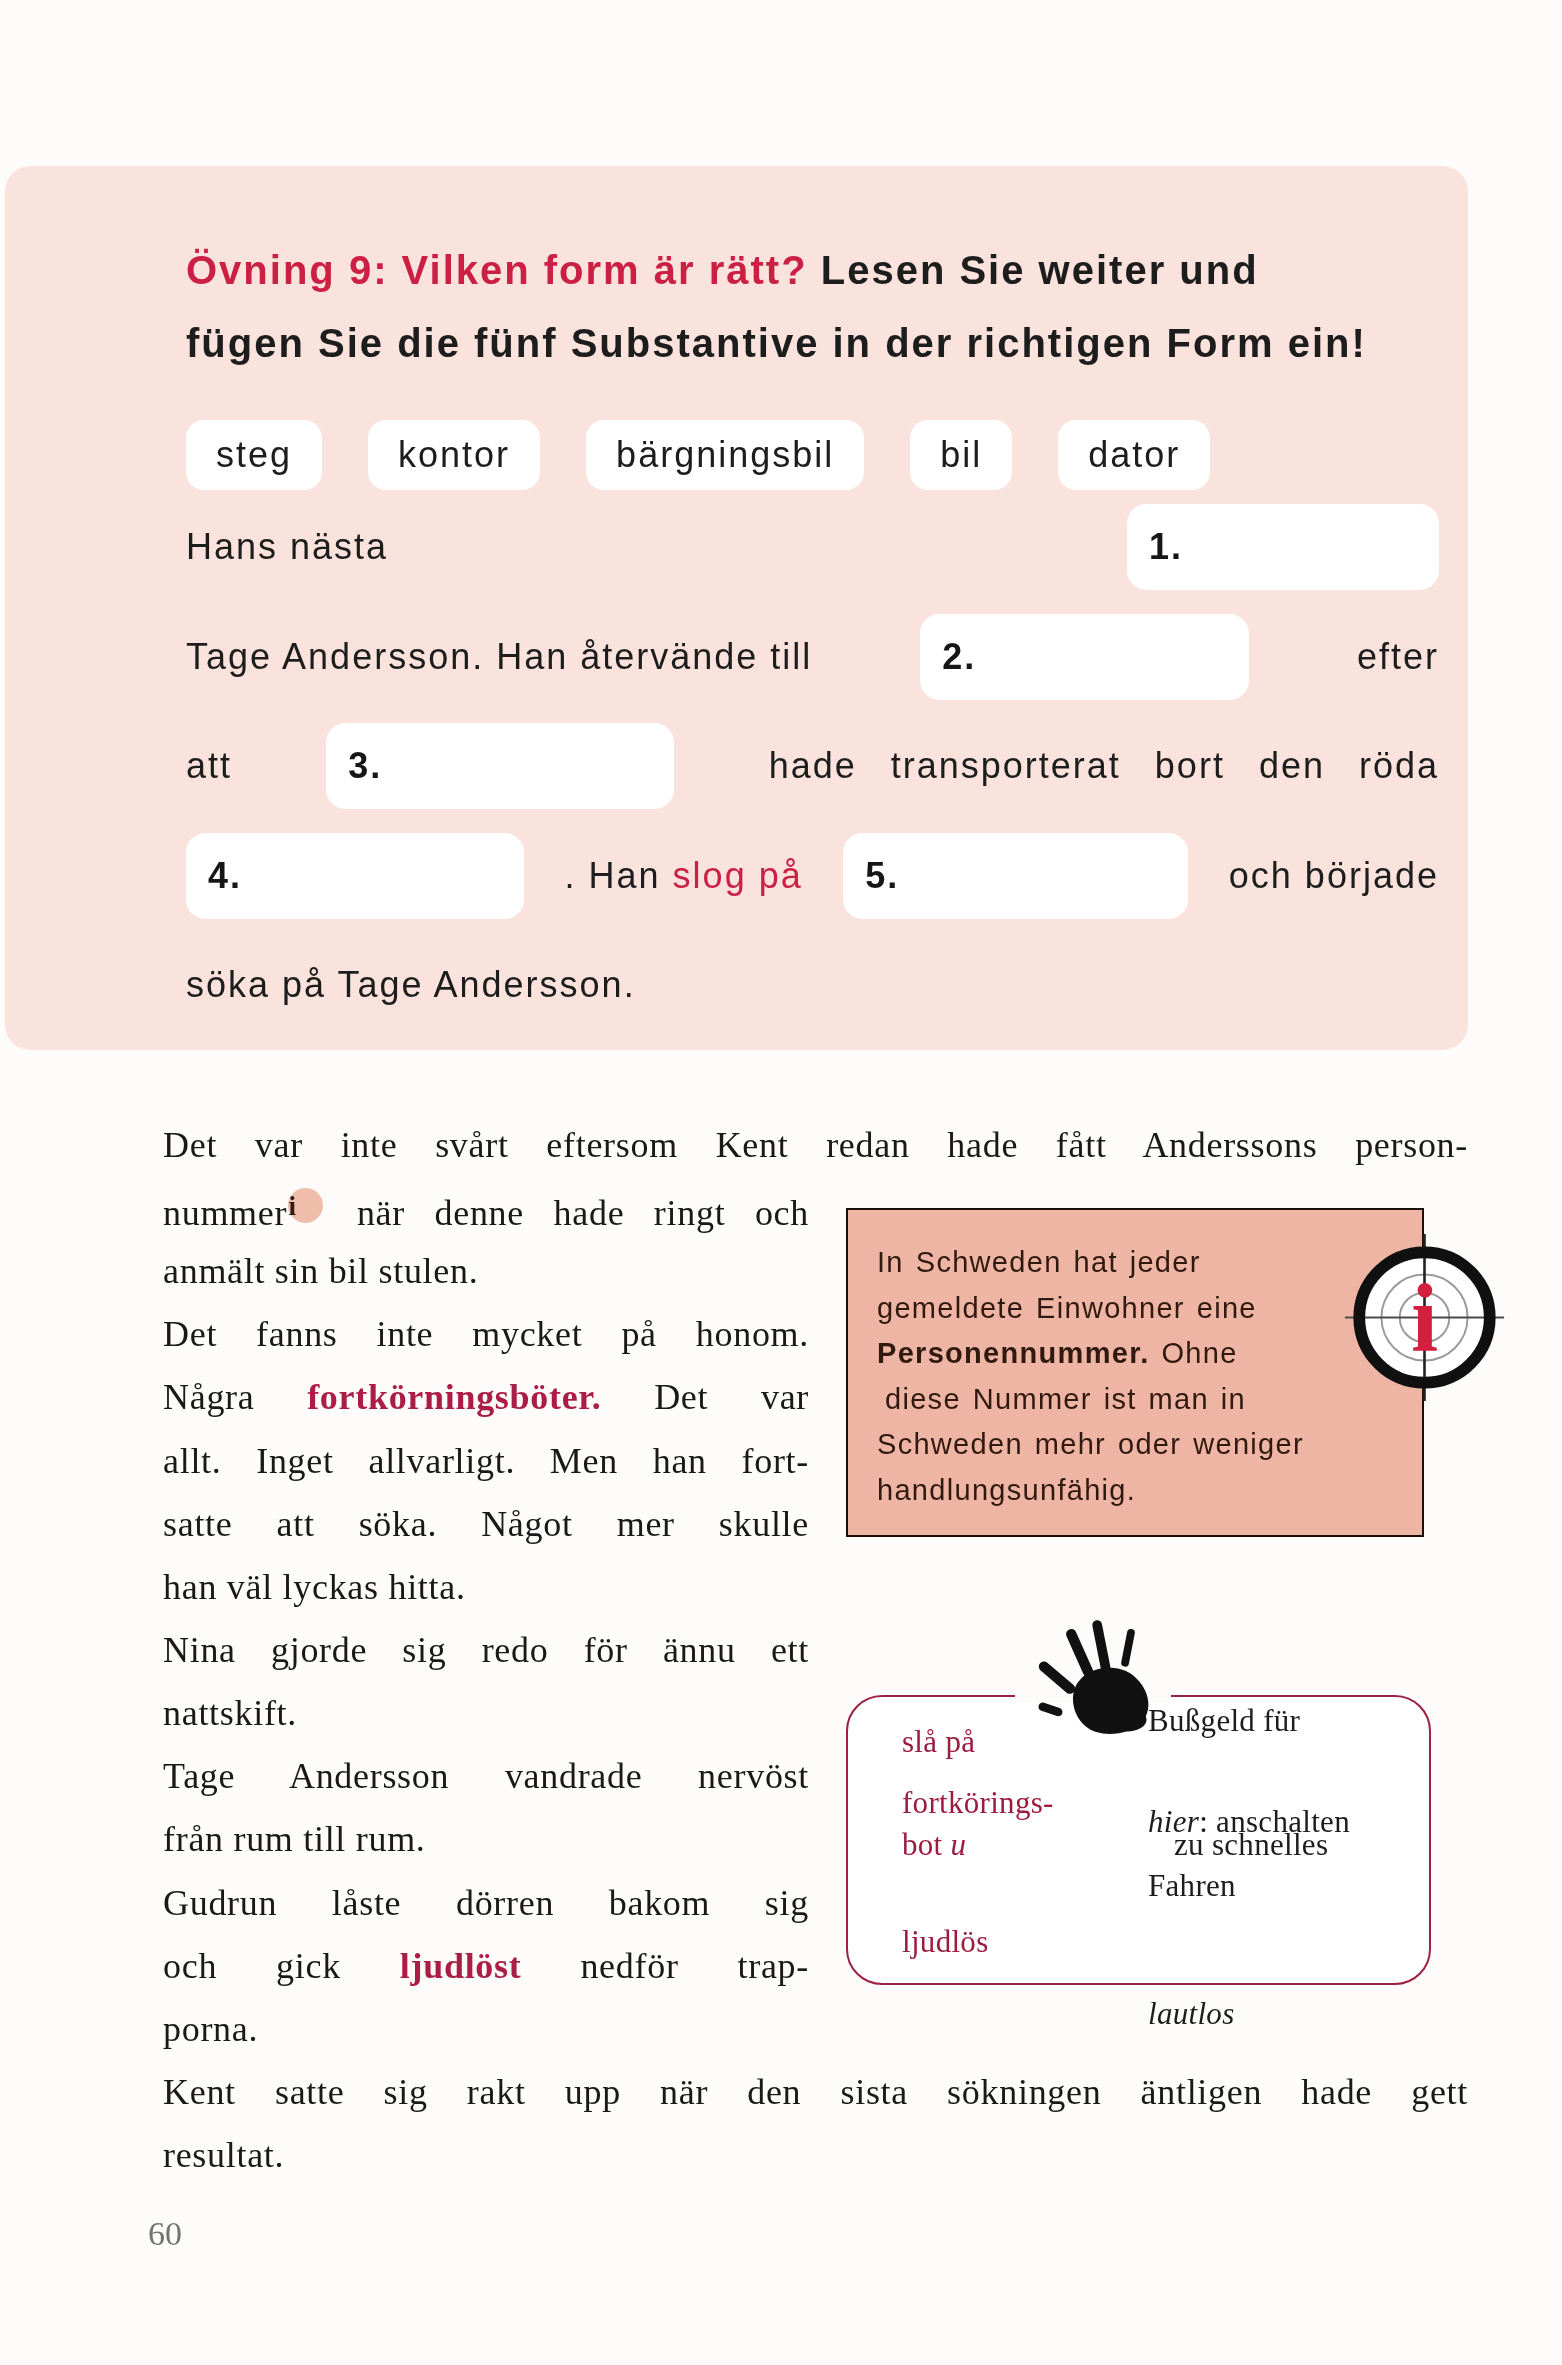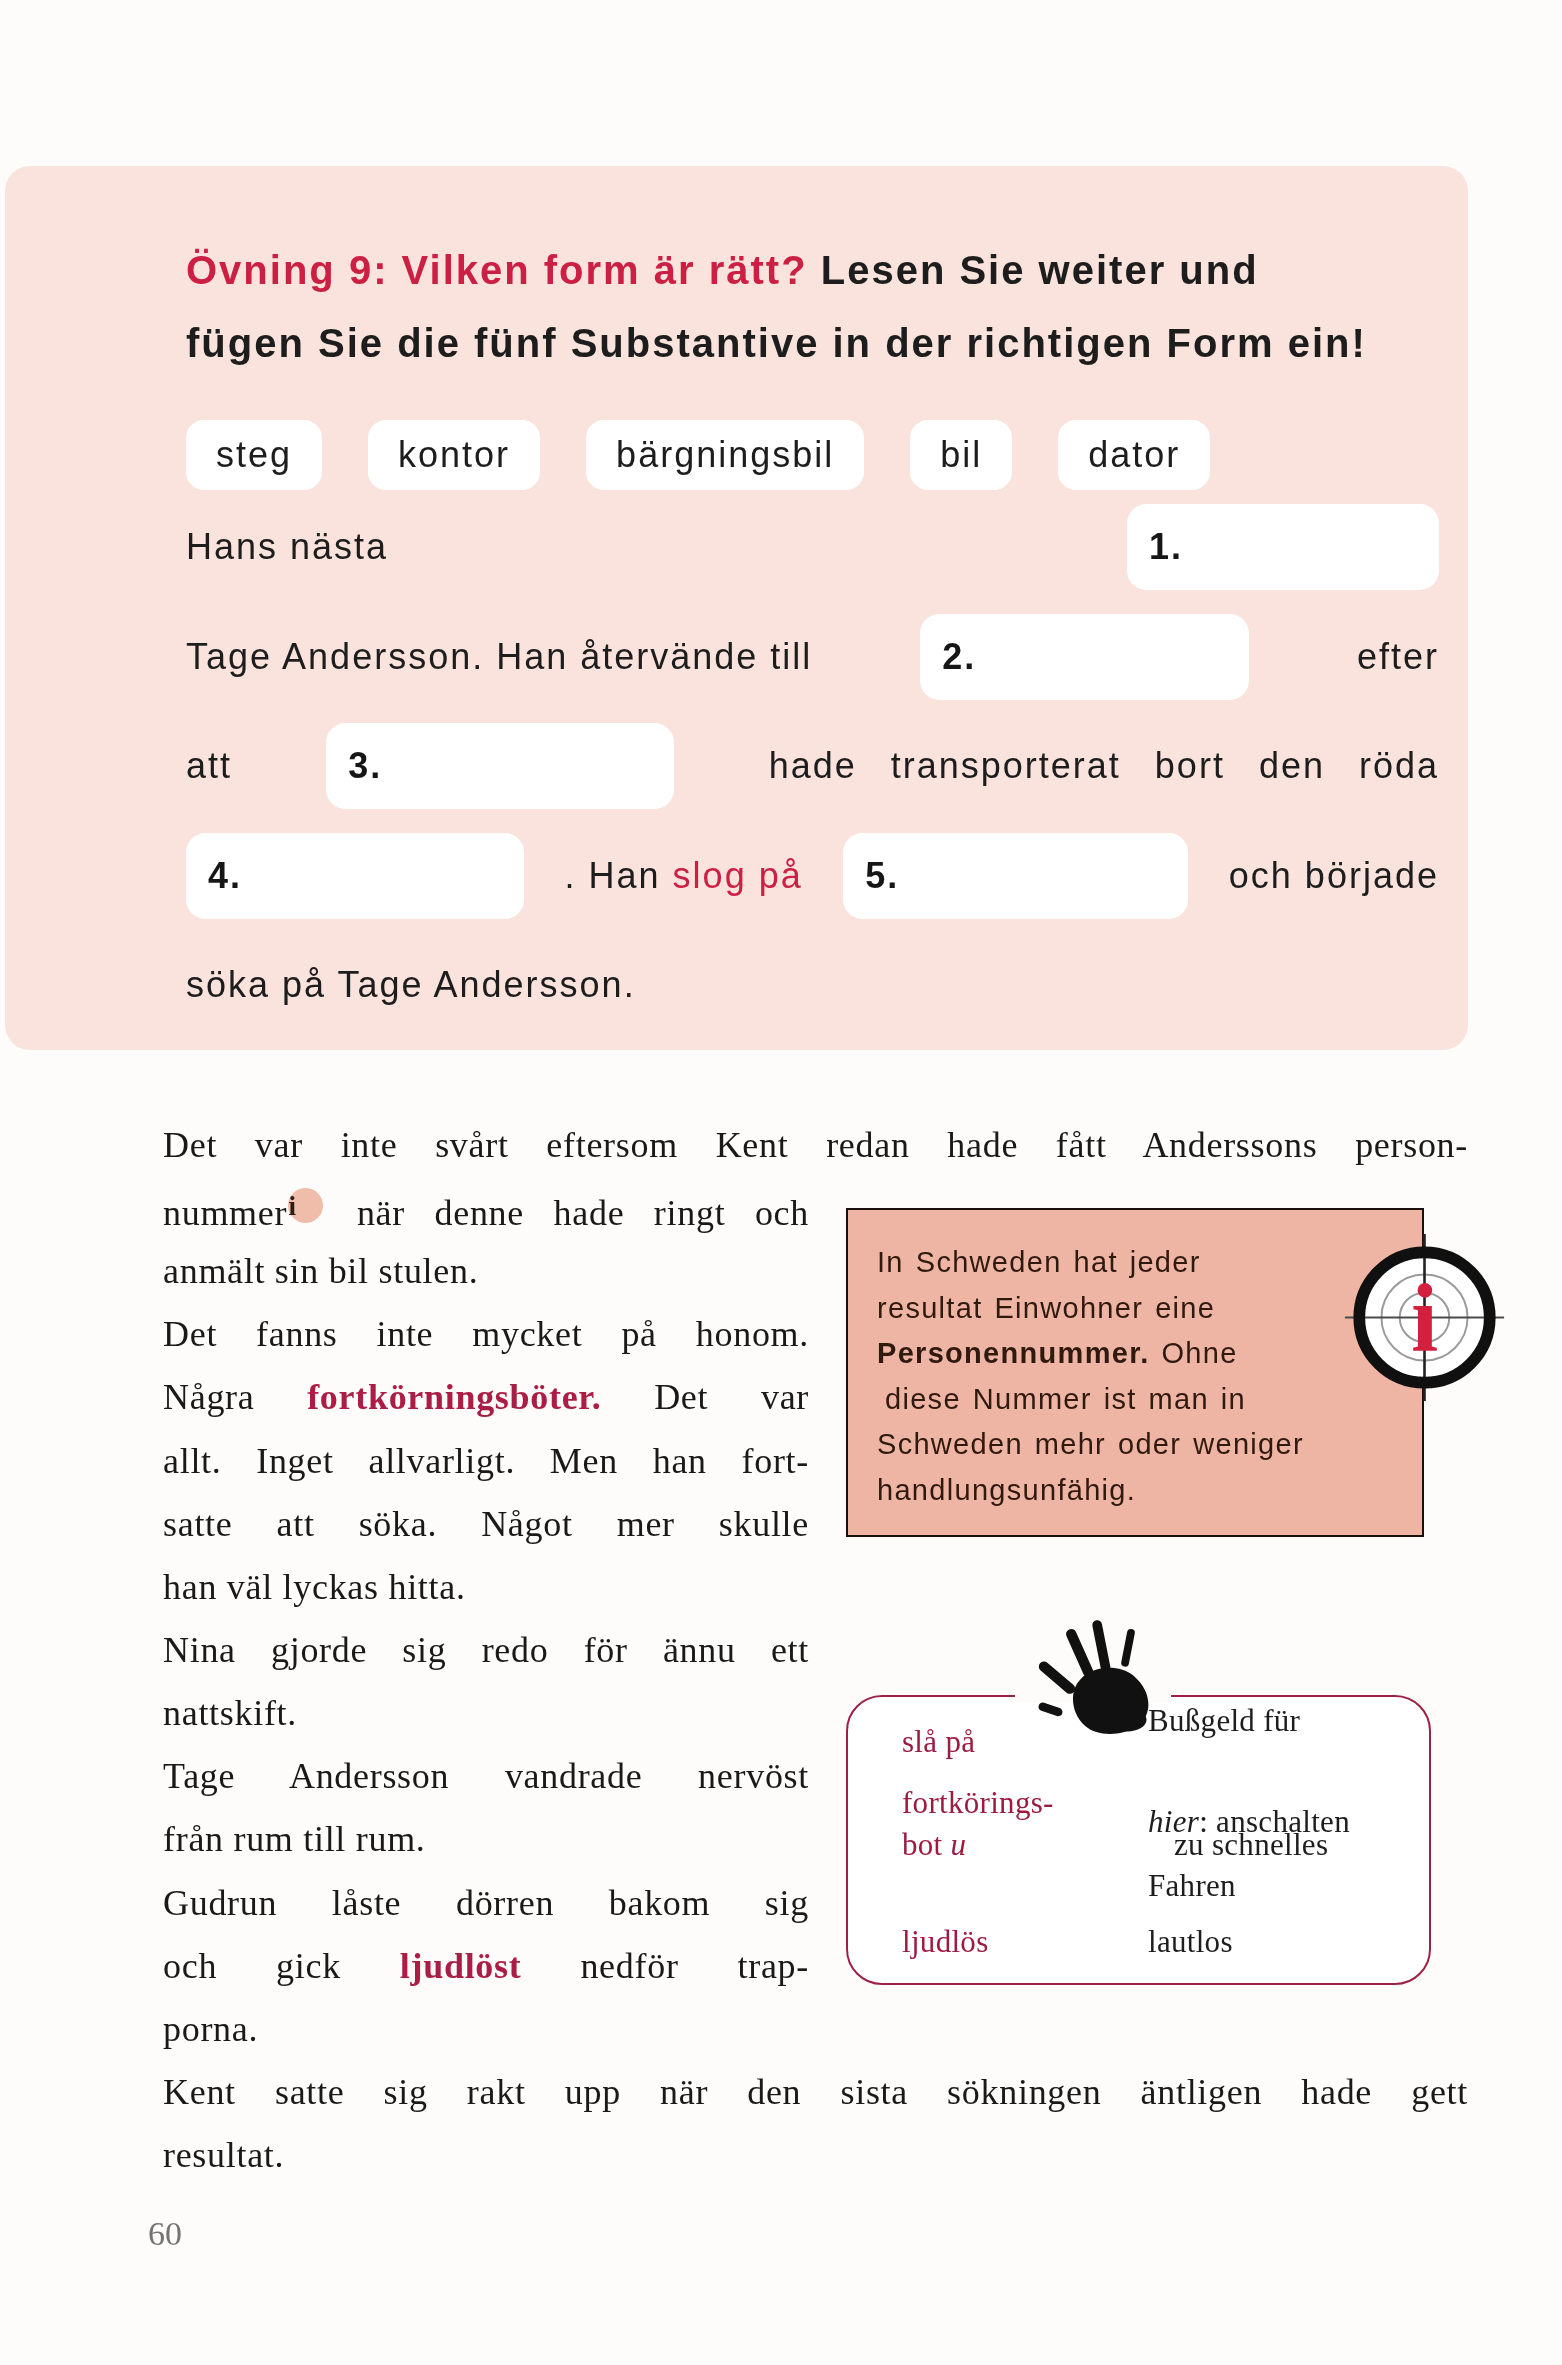"resultat Einwohner eine" span { text: resultat -> gemeldete }
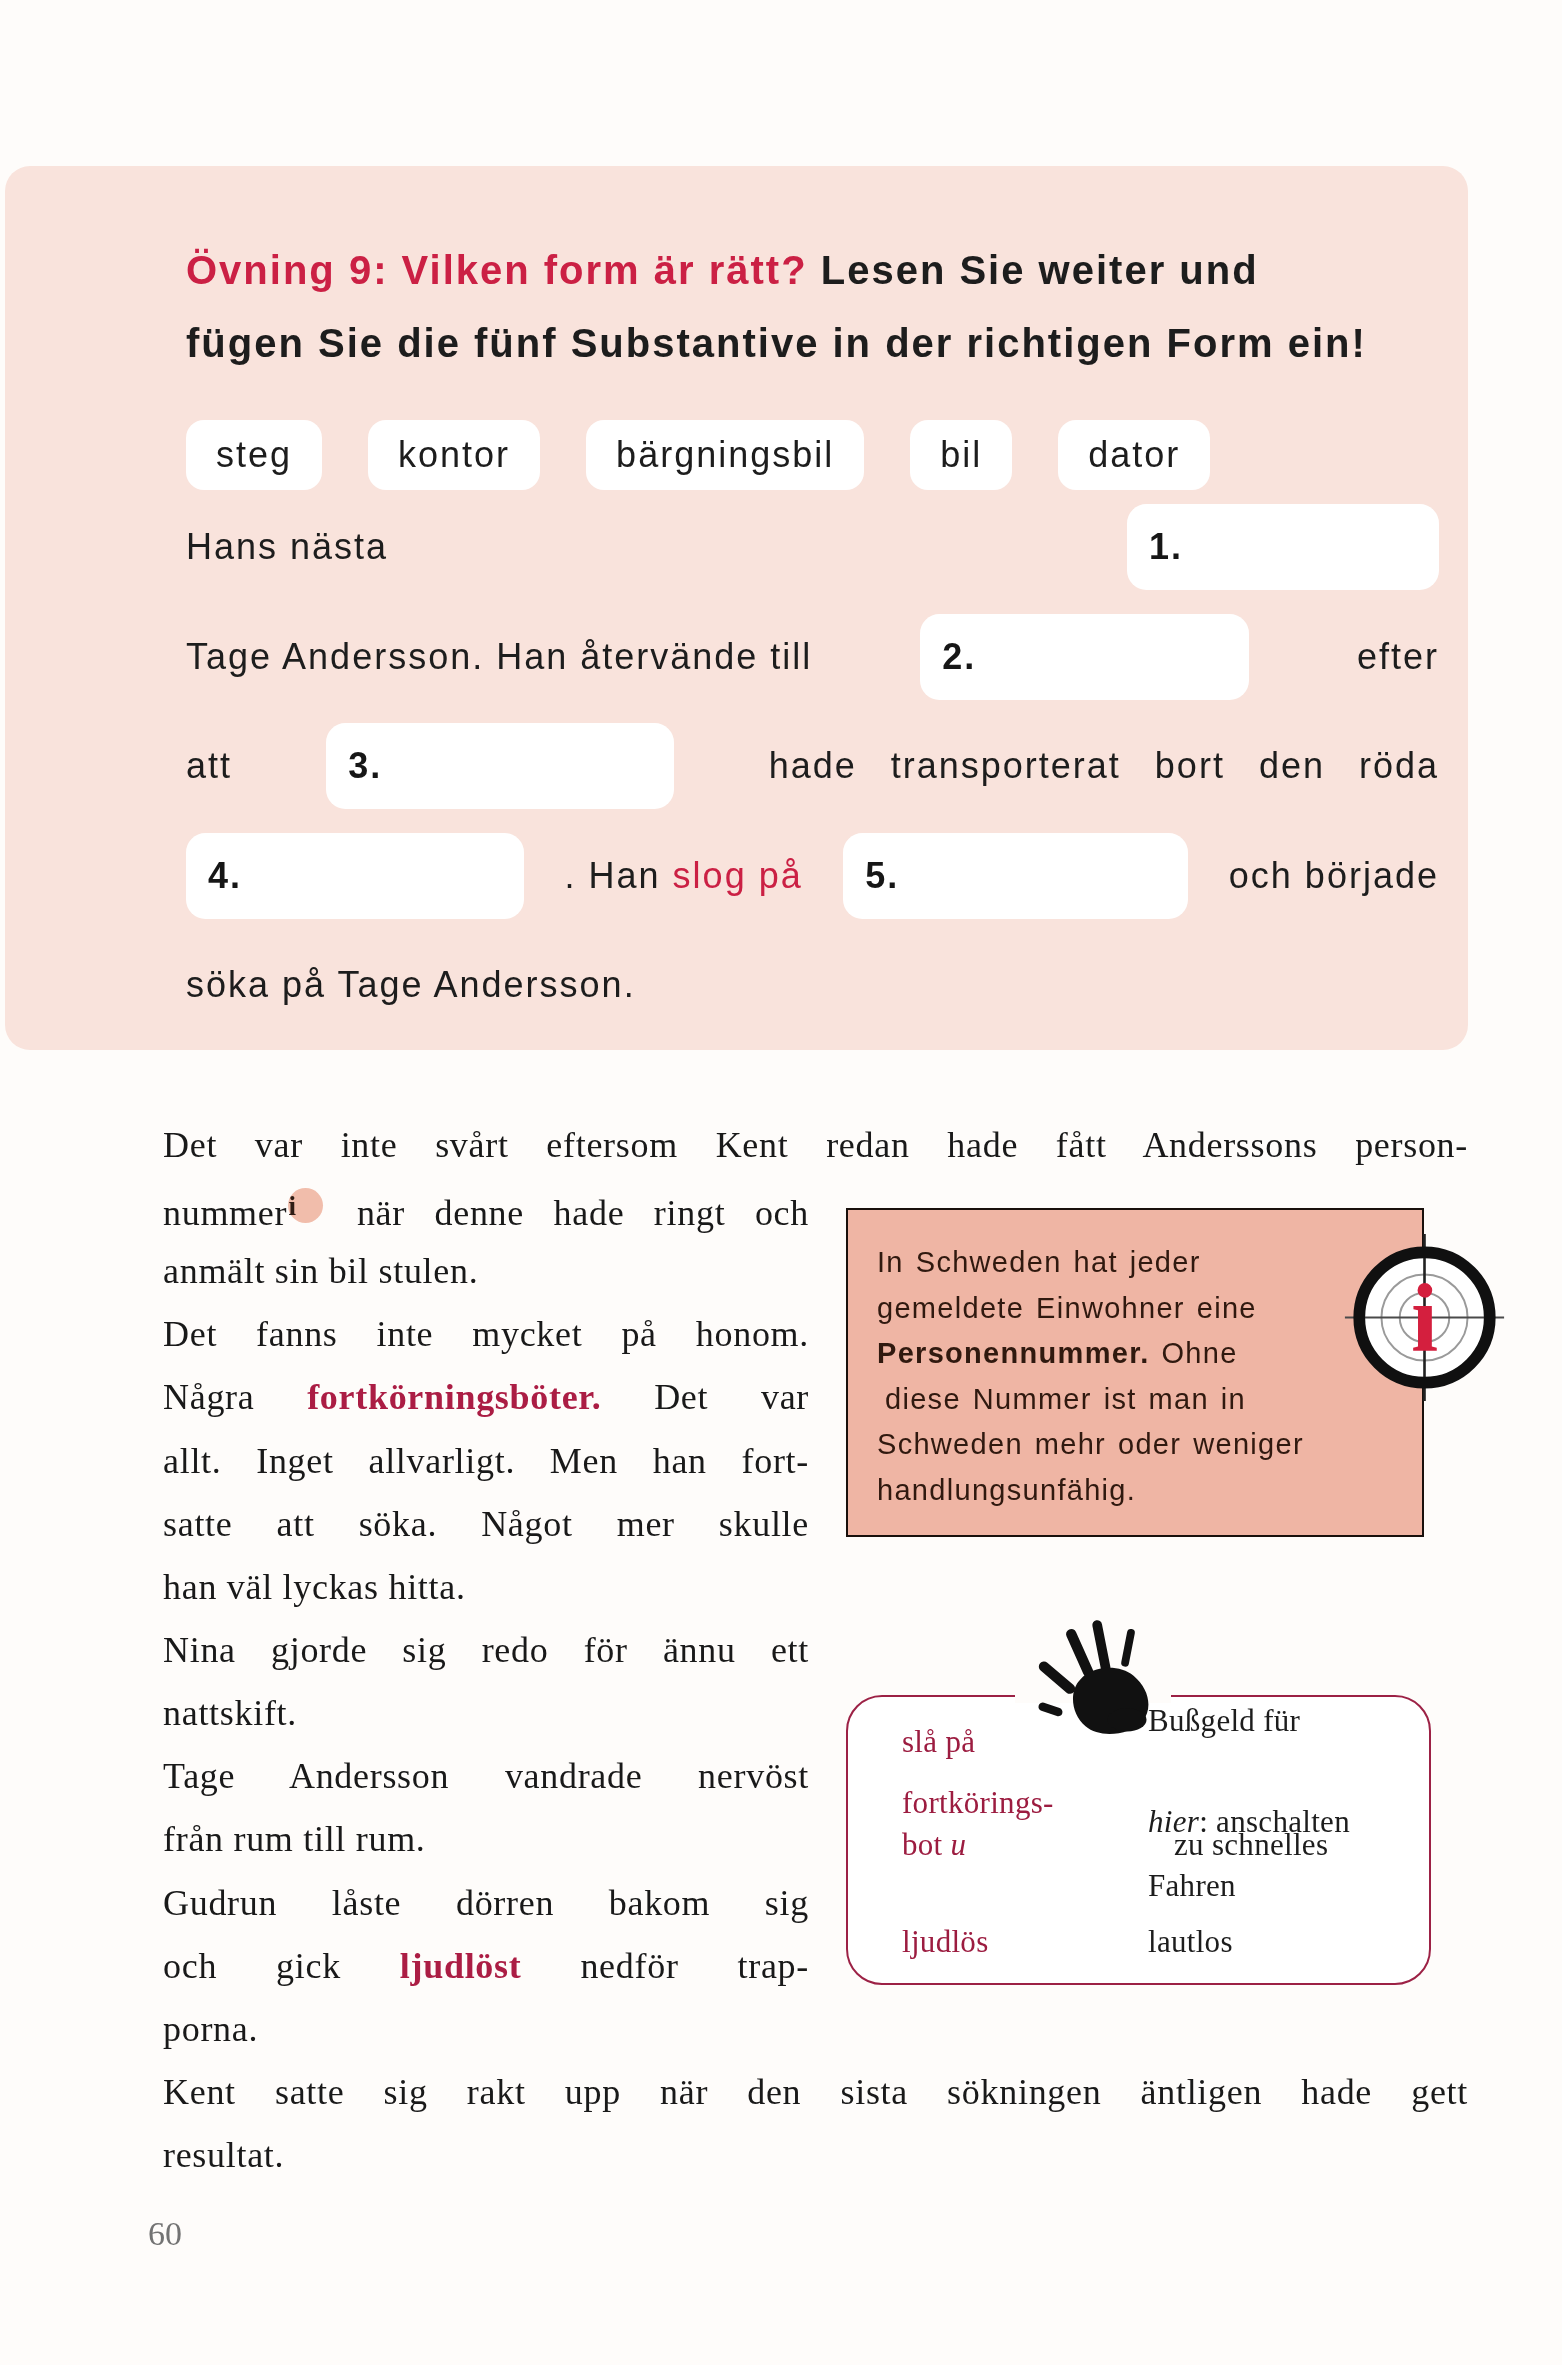"lautlos" div.abs { font-style: none -> italic; top: 1924px -> 1996px }
